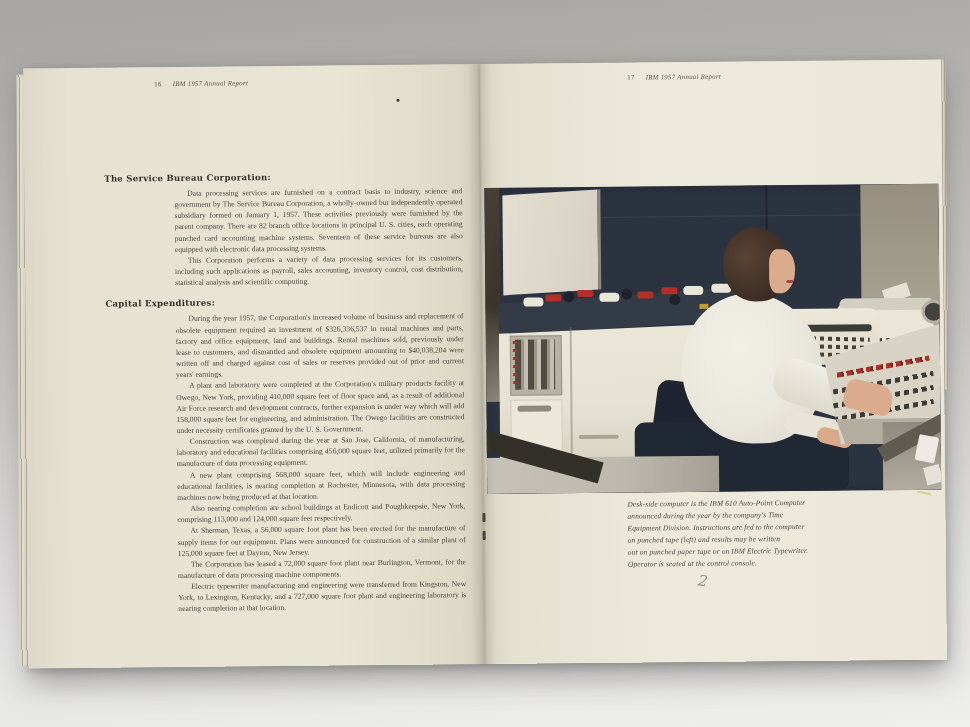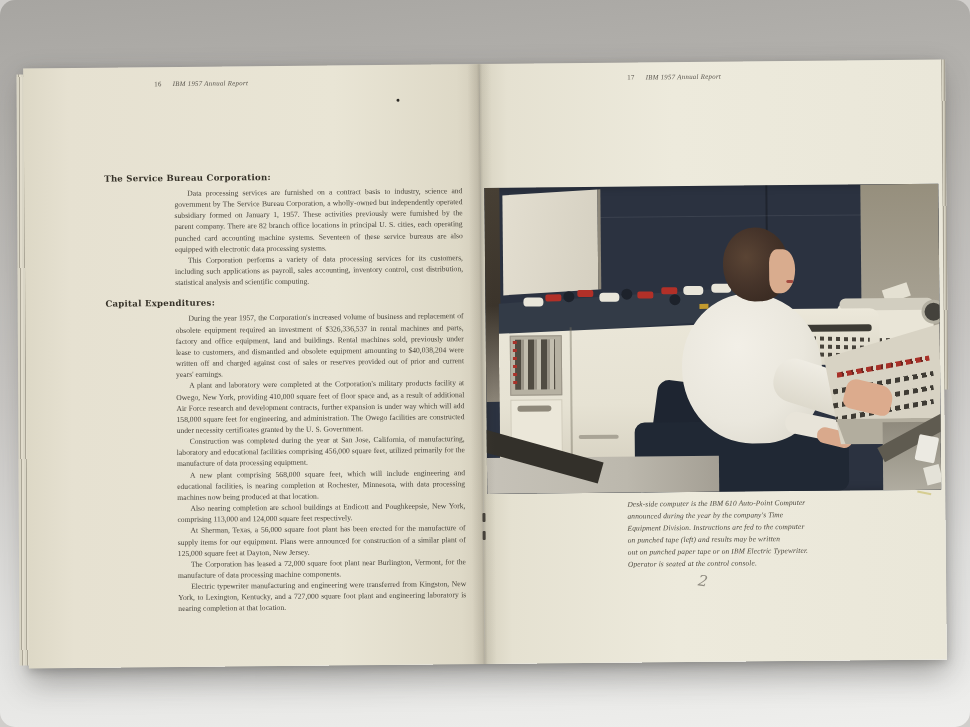"The Service Bureau Corporation:" .scene { border-radius: 15px -> none }
